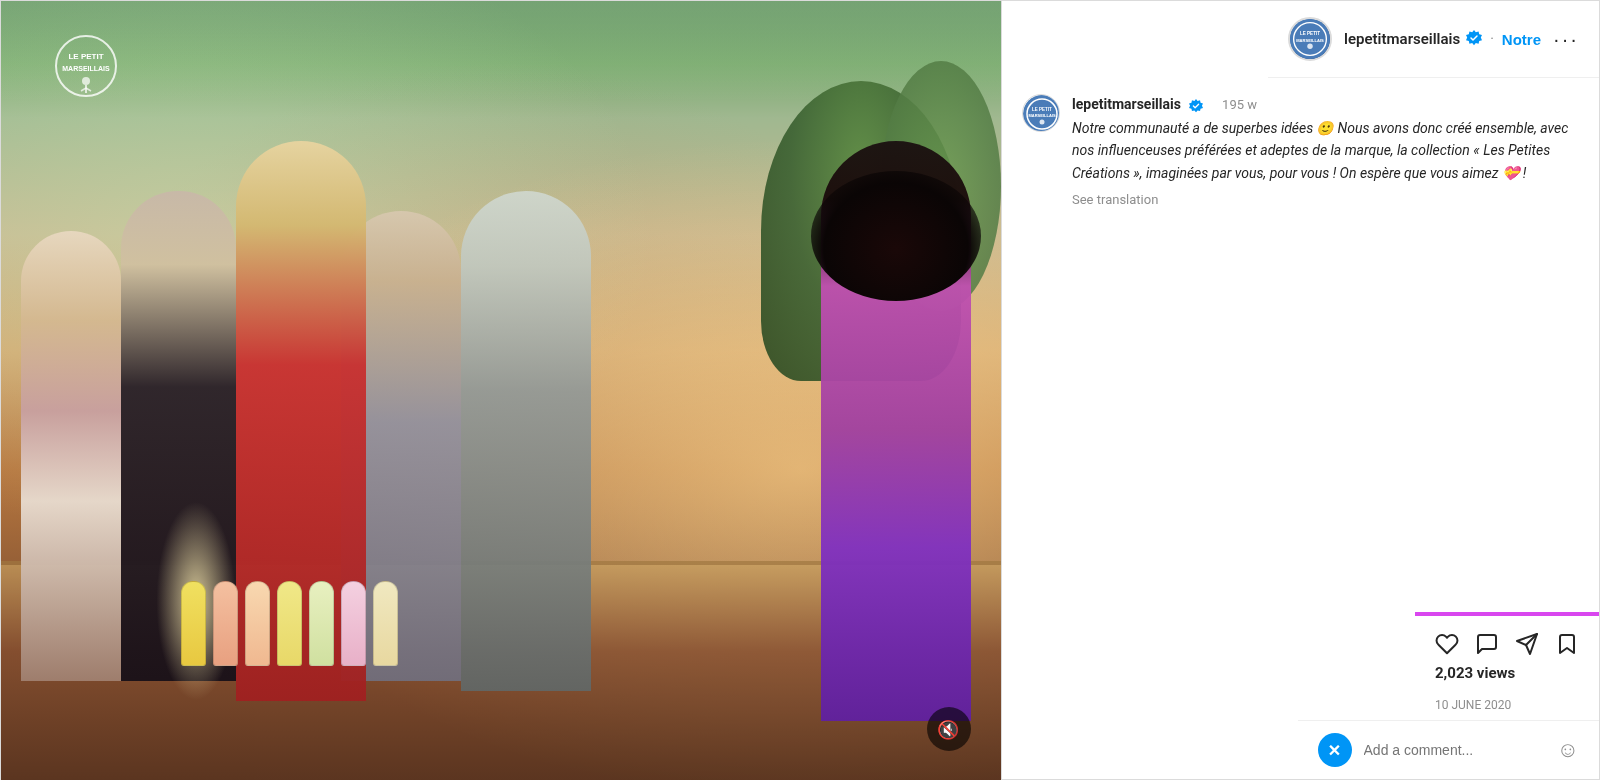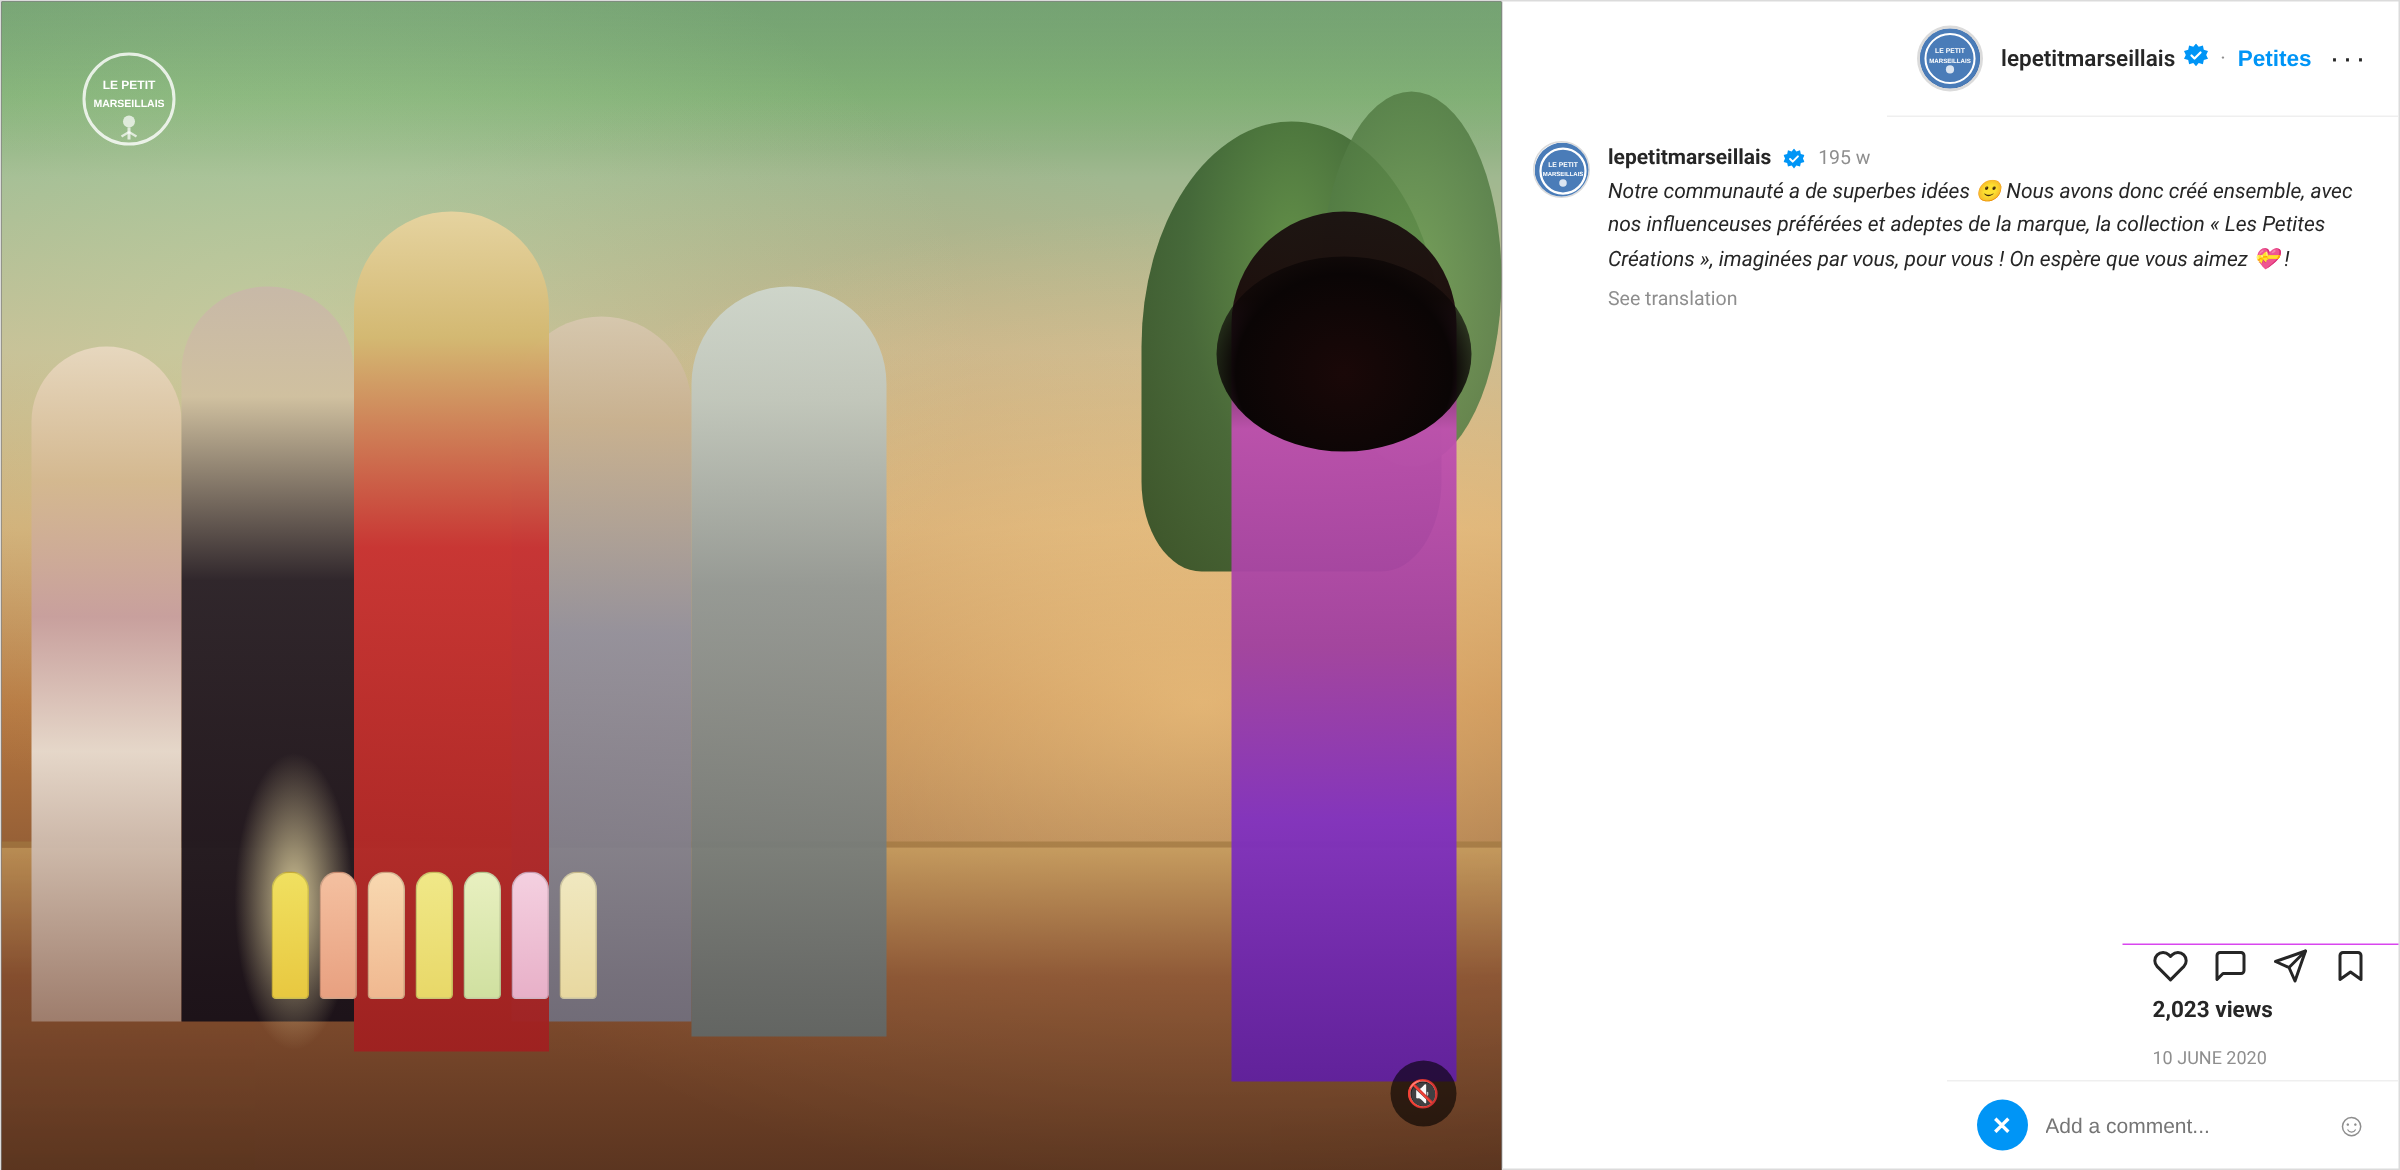"Petites" button.follow-btn { text: Petites -> Notre }
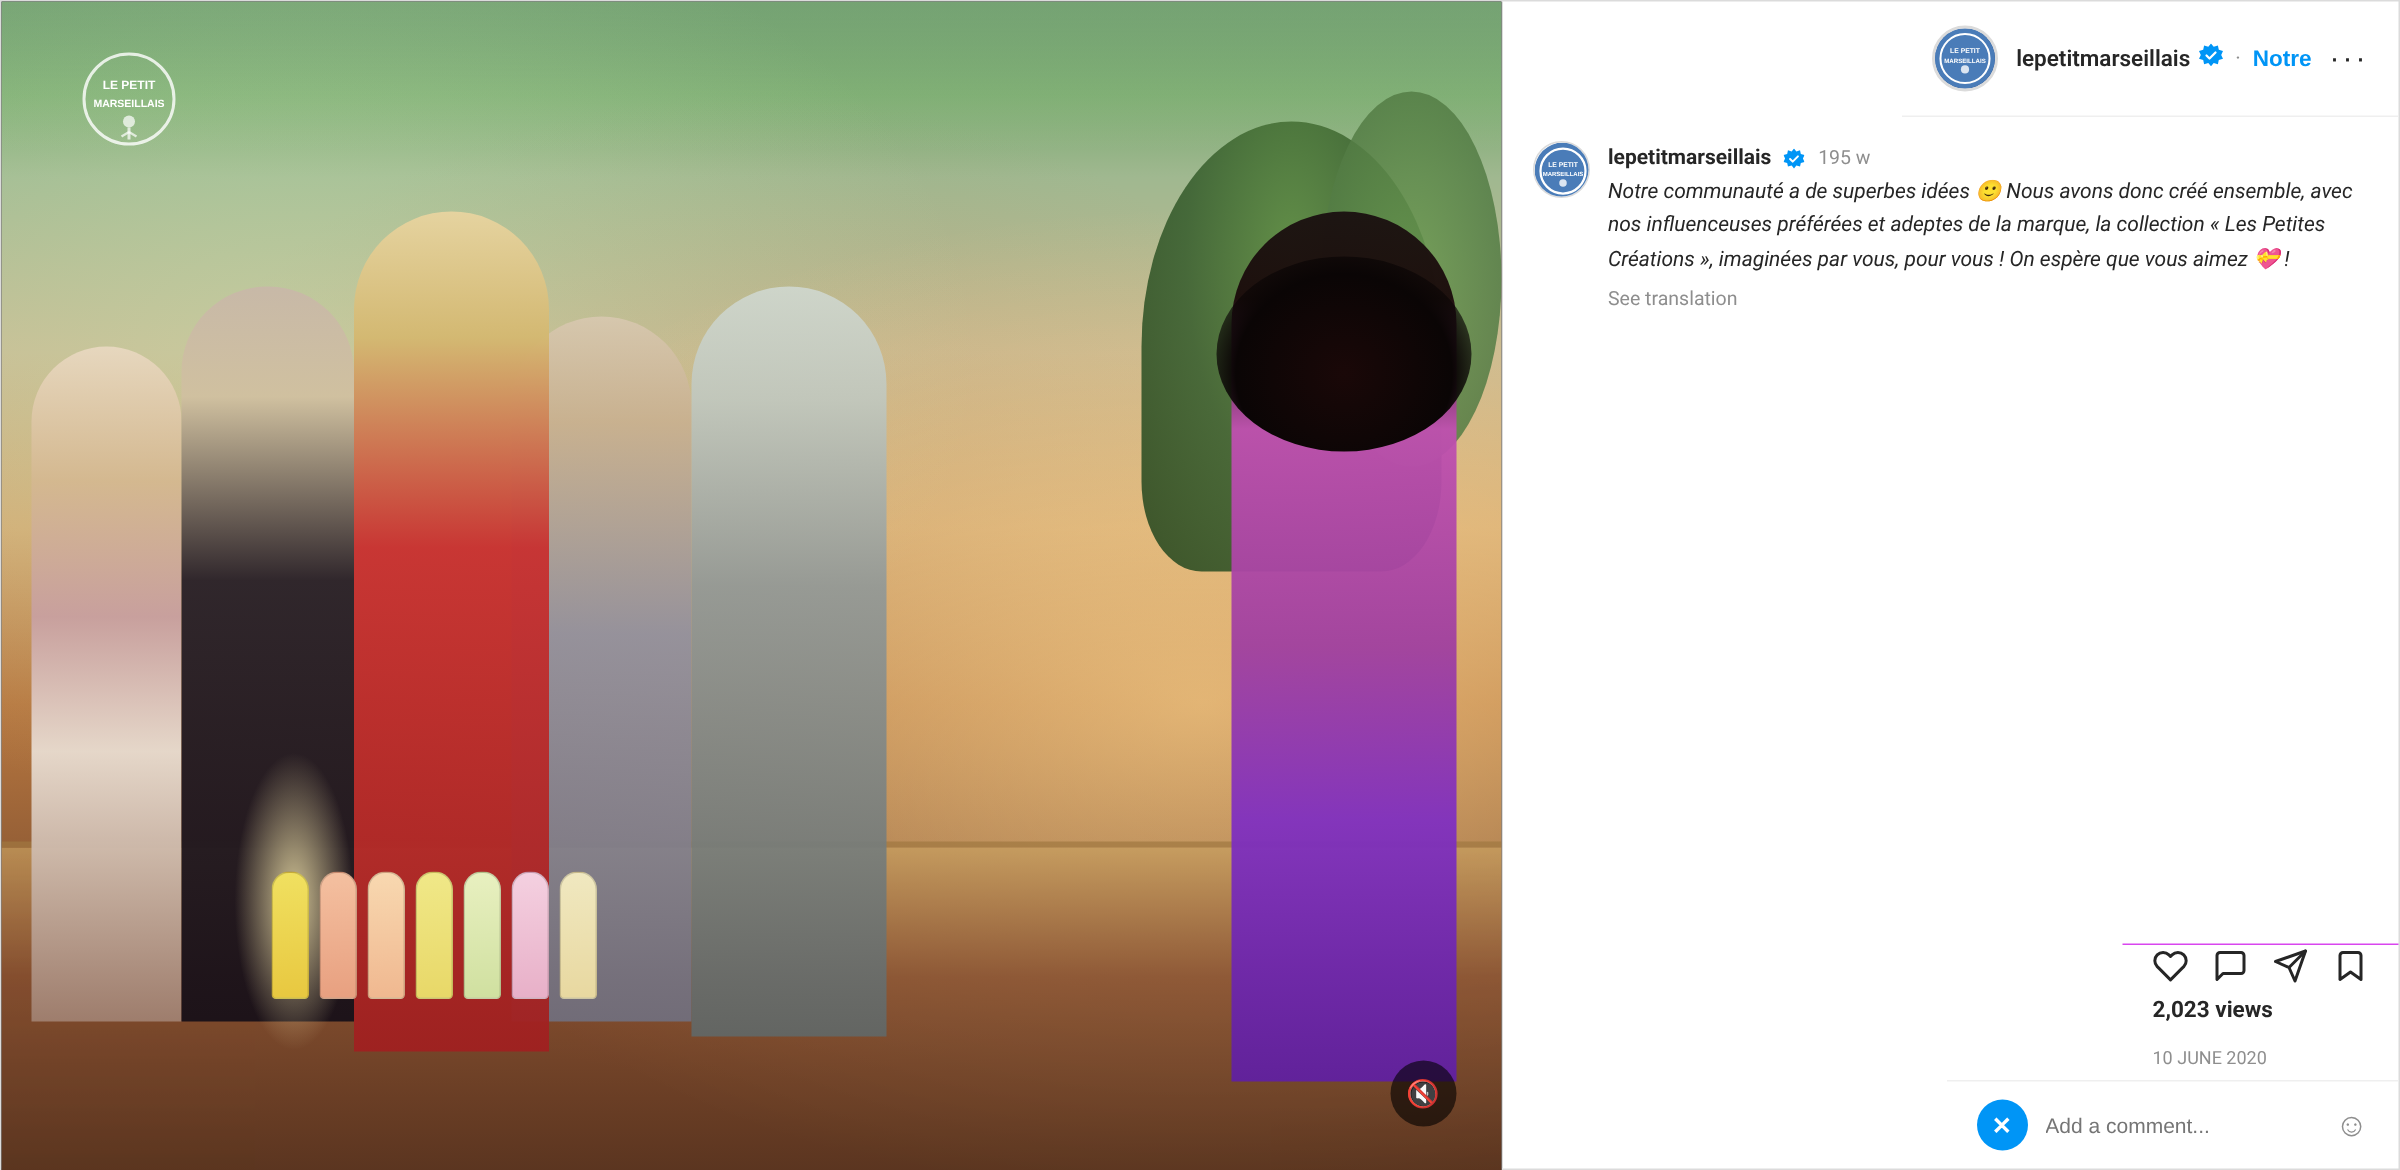"195 w" .caption-time { margin-left: 6px -> 16px }
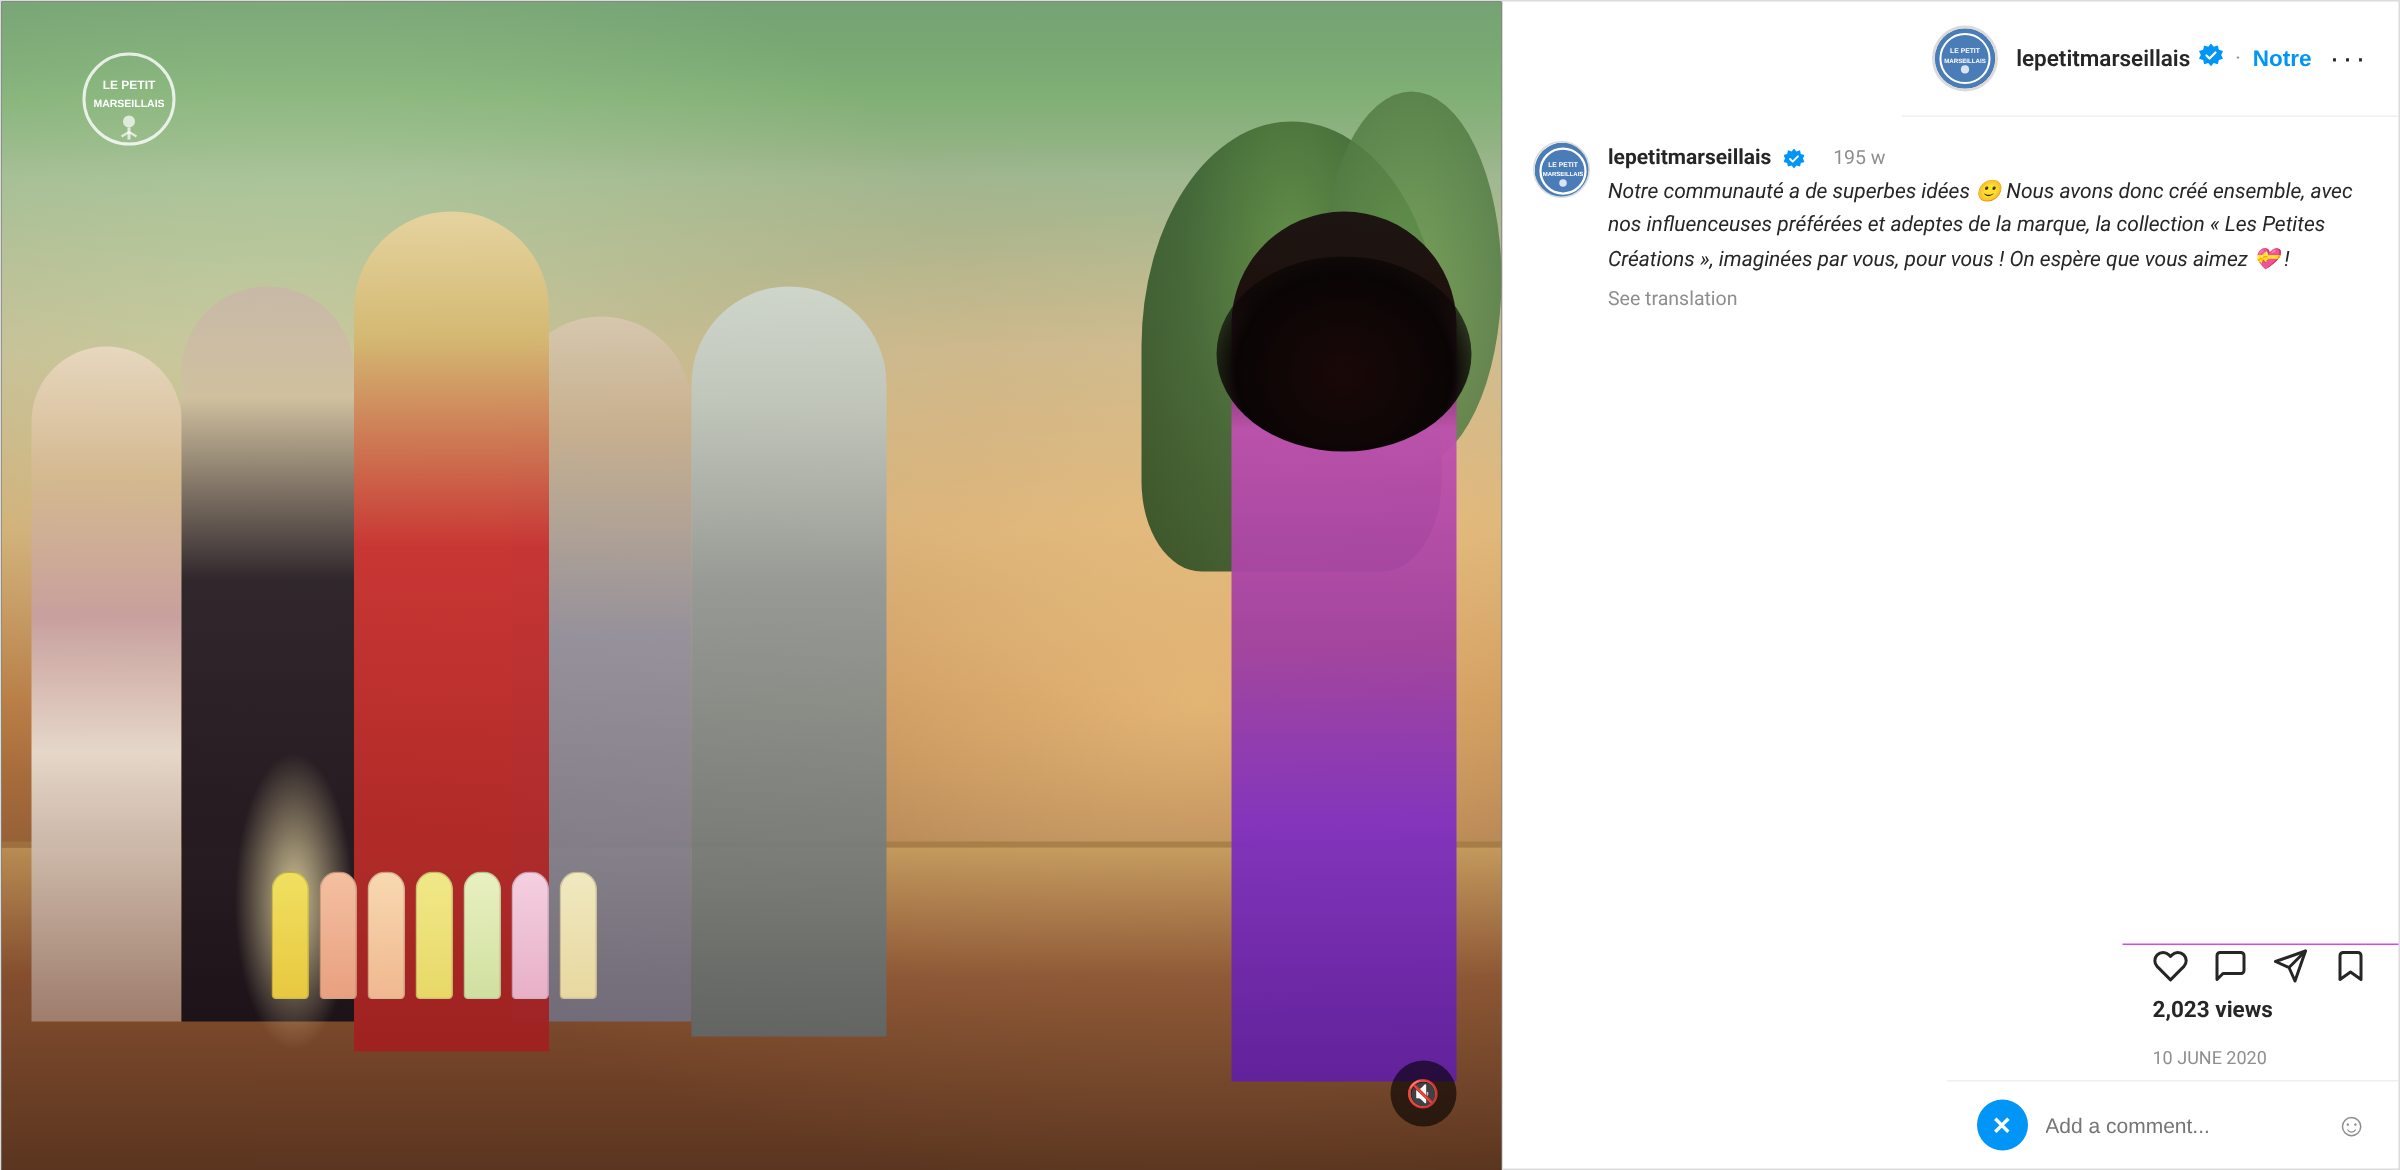"2,023 views" .actions-bar { border-top: 1px solid #d946ef -> 4px solid #d946ef; padding: 2px 20px 8px -> 16px 20px 8px }
